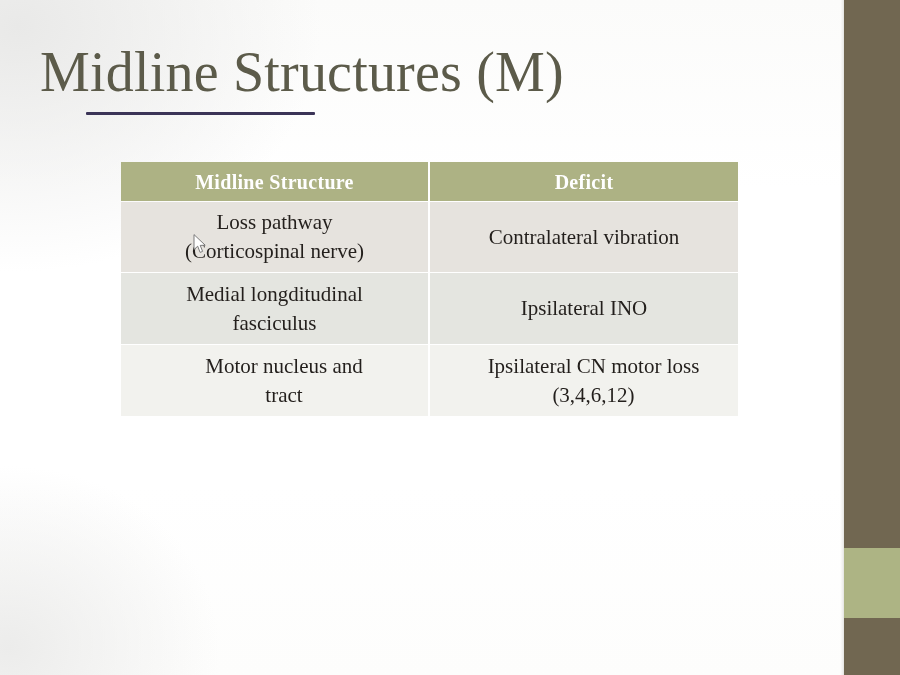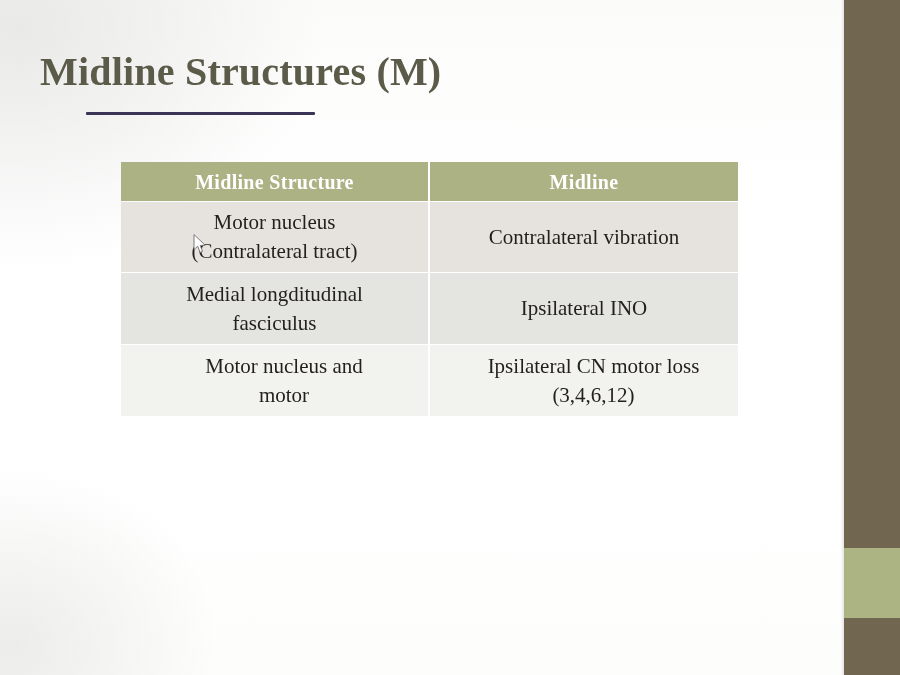"Midline Structures (M)" .slide-title { font-size: 40px -> 56px; font-weight: 700 -> 400 }
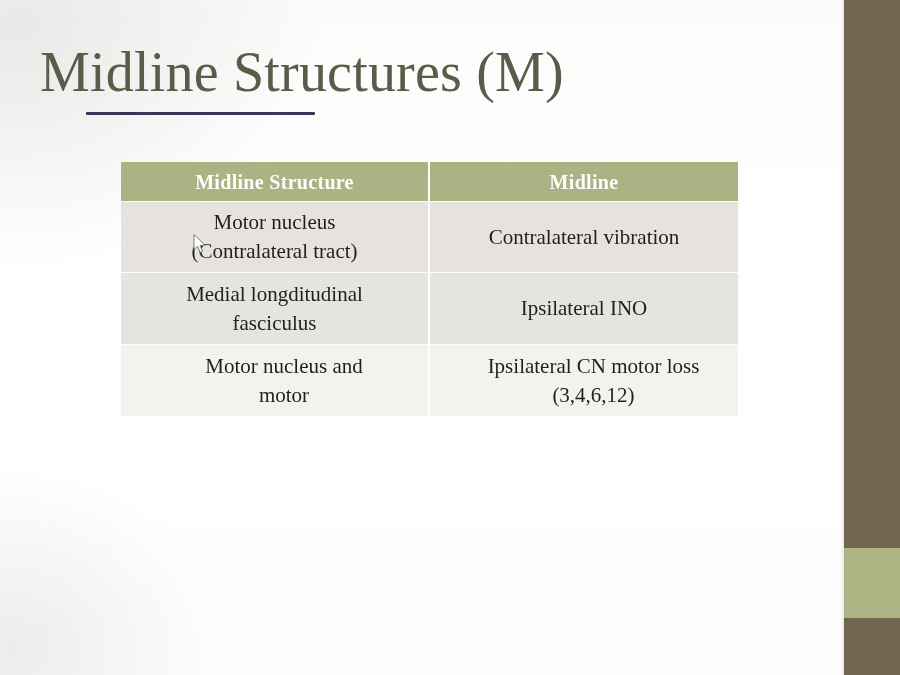"Midline" th { text: Midline -> Deficit }
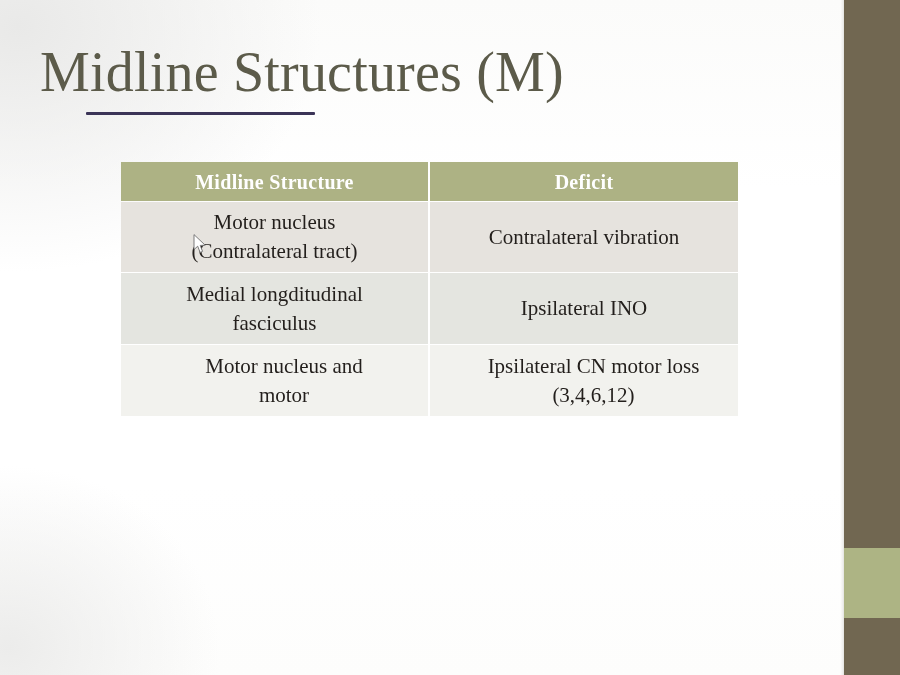"Motor nucleus" span.cell-line { text: Motor nucleus -> Loss pathway }
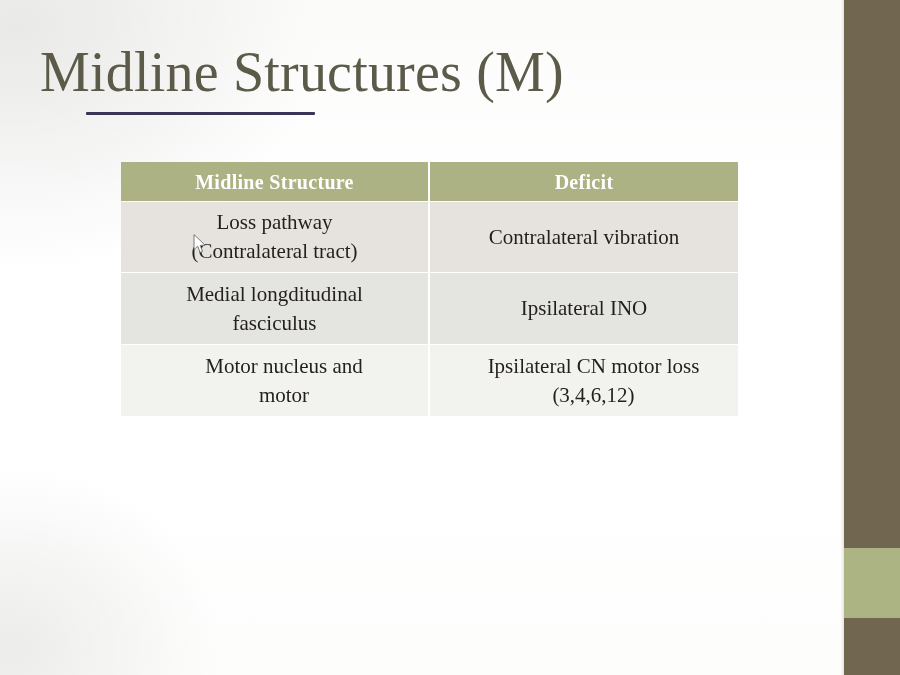"(Contralateral tract)" span.cell-line { text: Contralateral tract -> Corticospinal nerve }
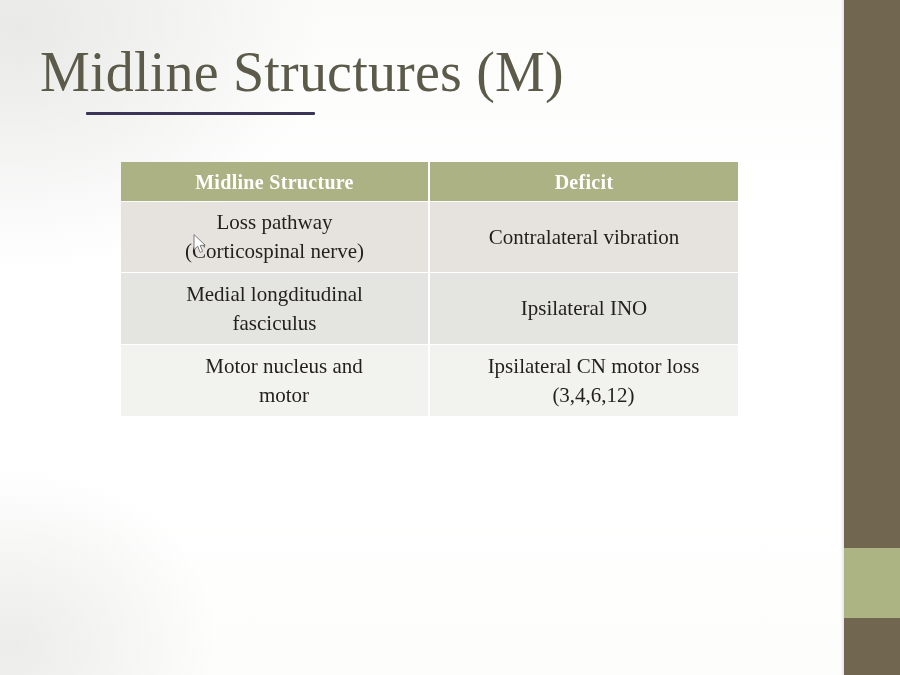"motor" span.cell-line { text: motor -> tract }
